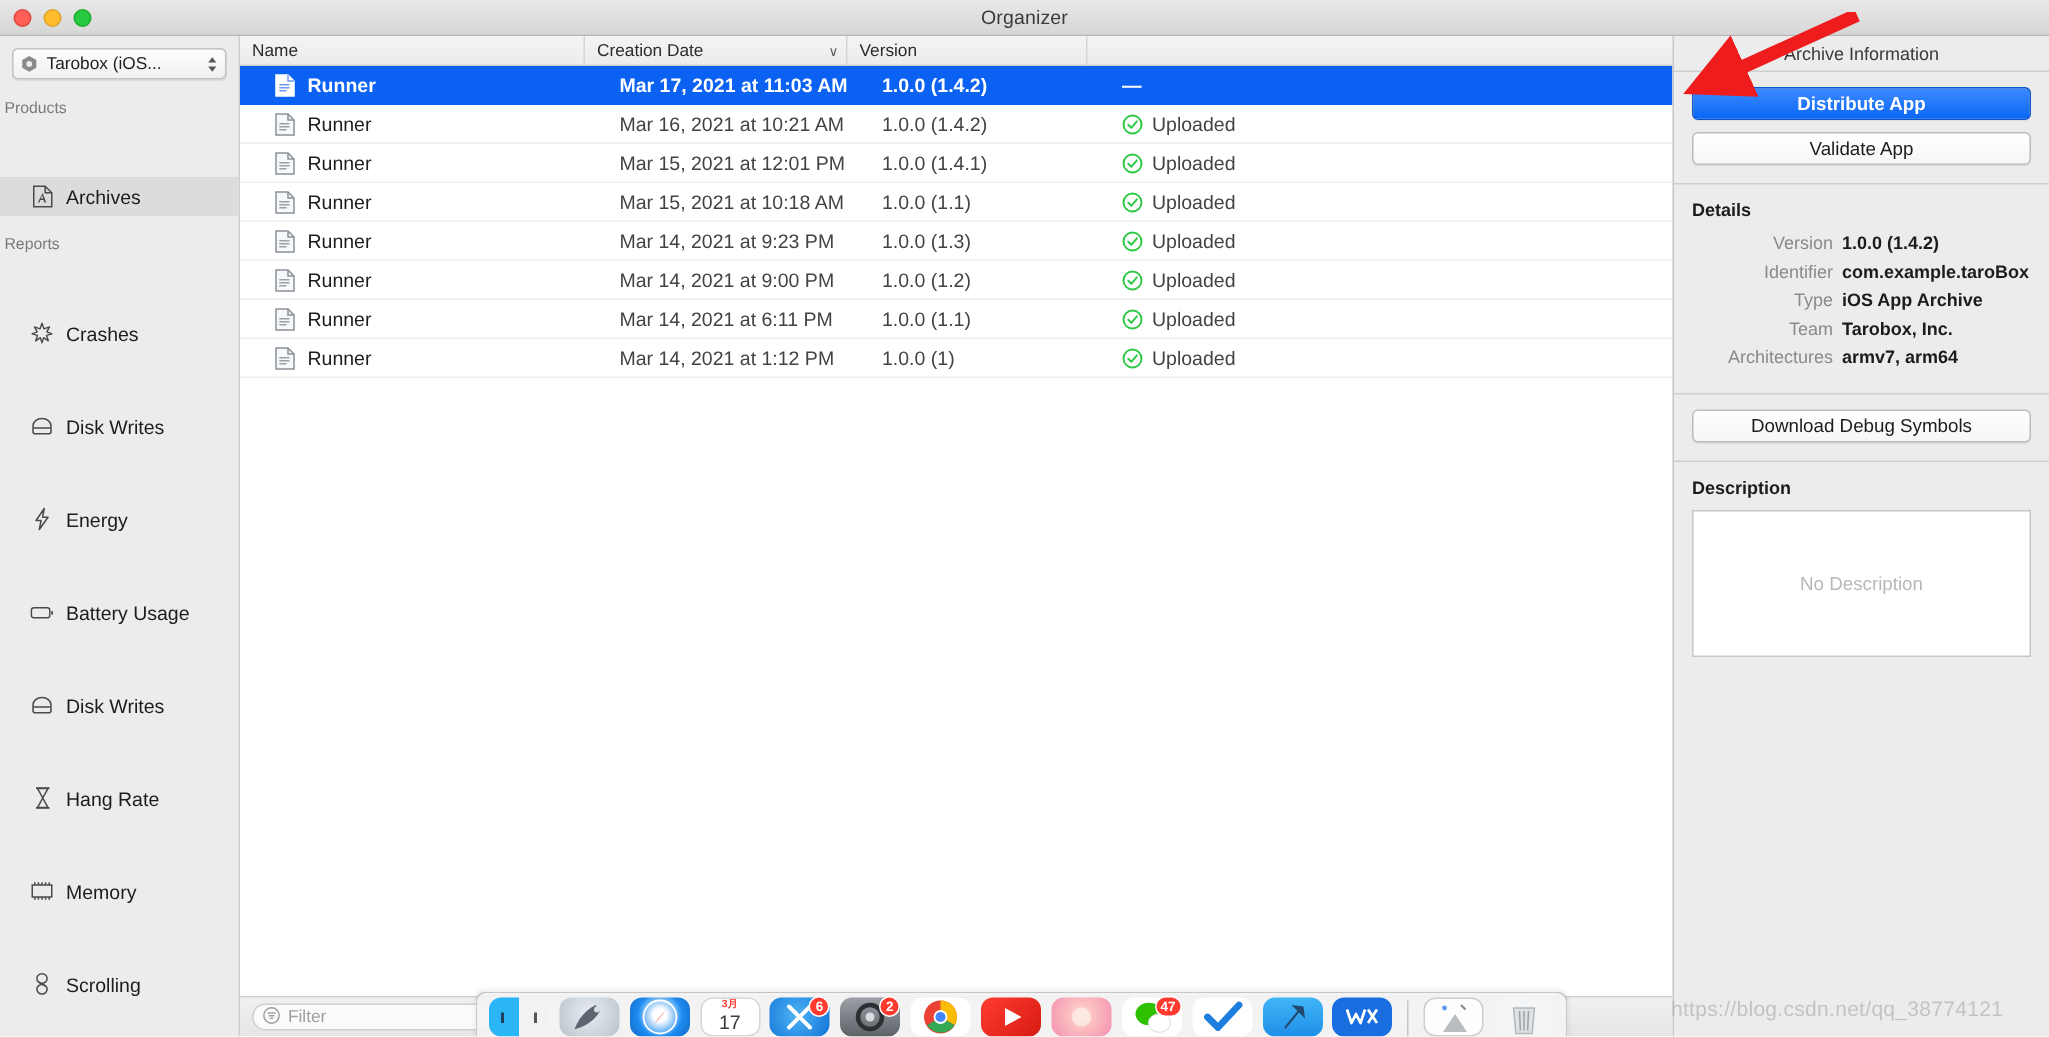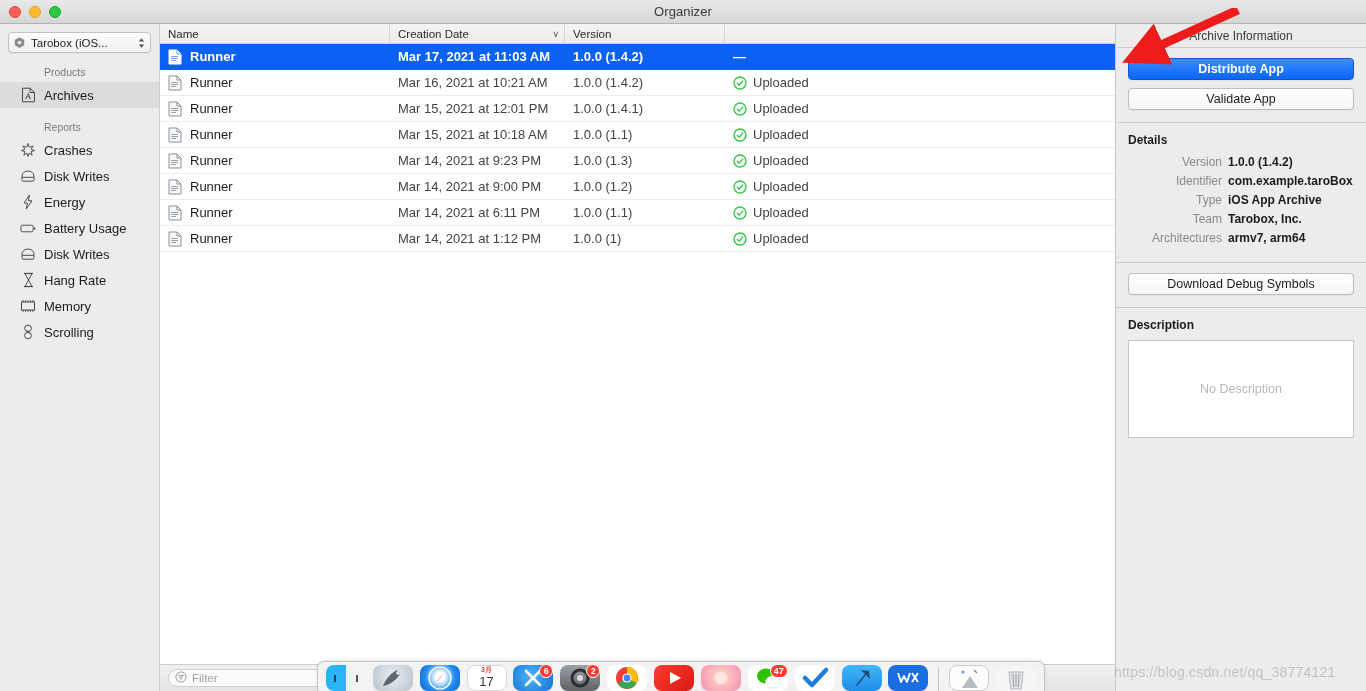"Runner" .cell.name { margin-left: none -> 15px }
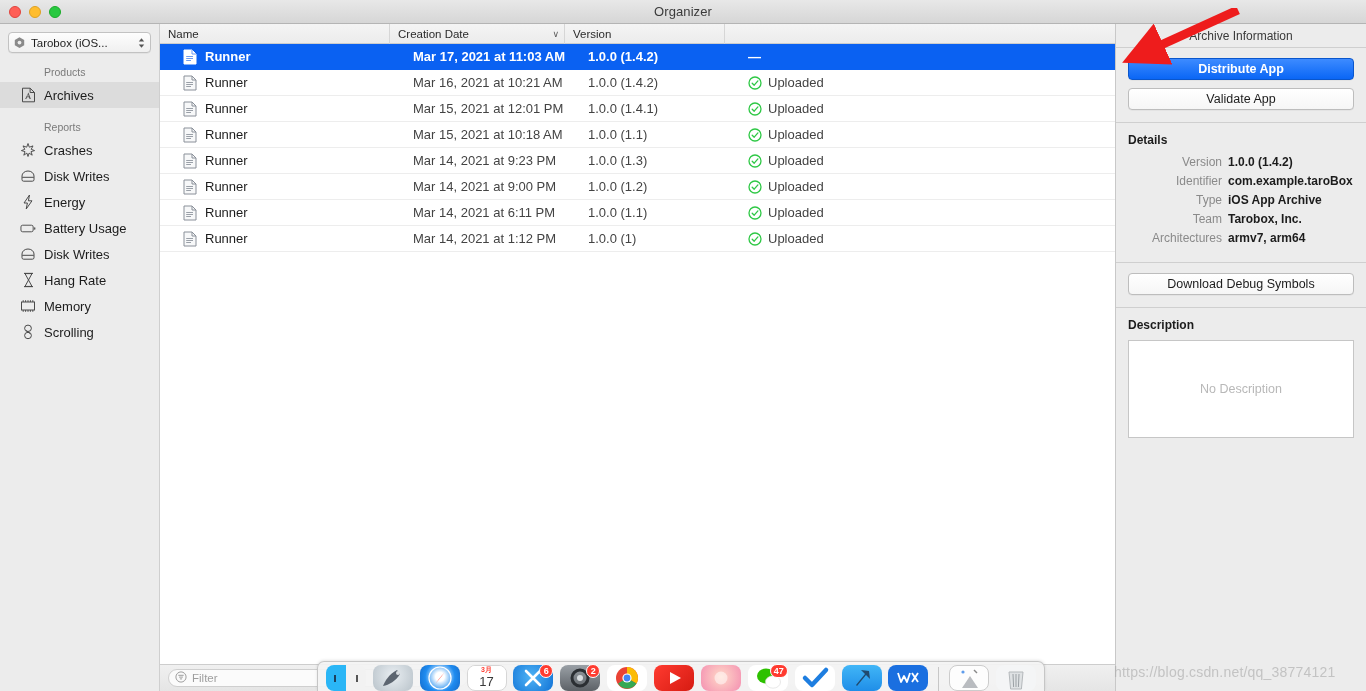"Products" .group-title { margin-left: 41px -> none }
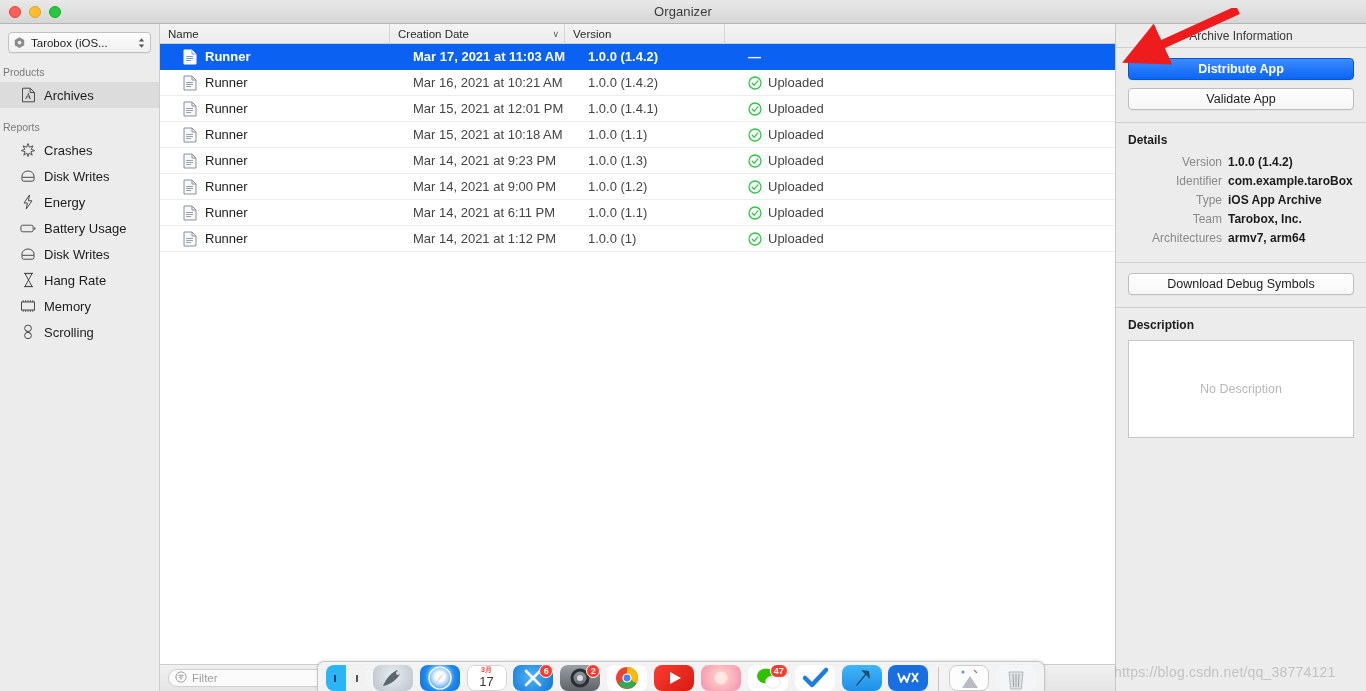"Archives" .nav-item { margin-top: none -> 36px }
